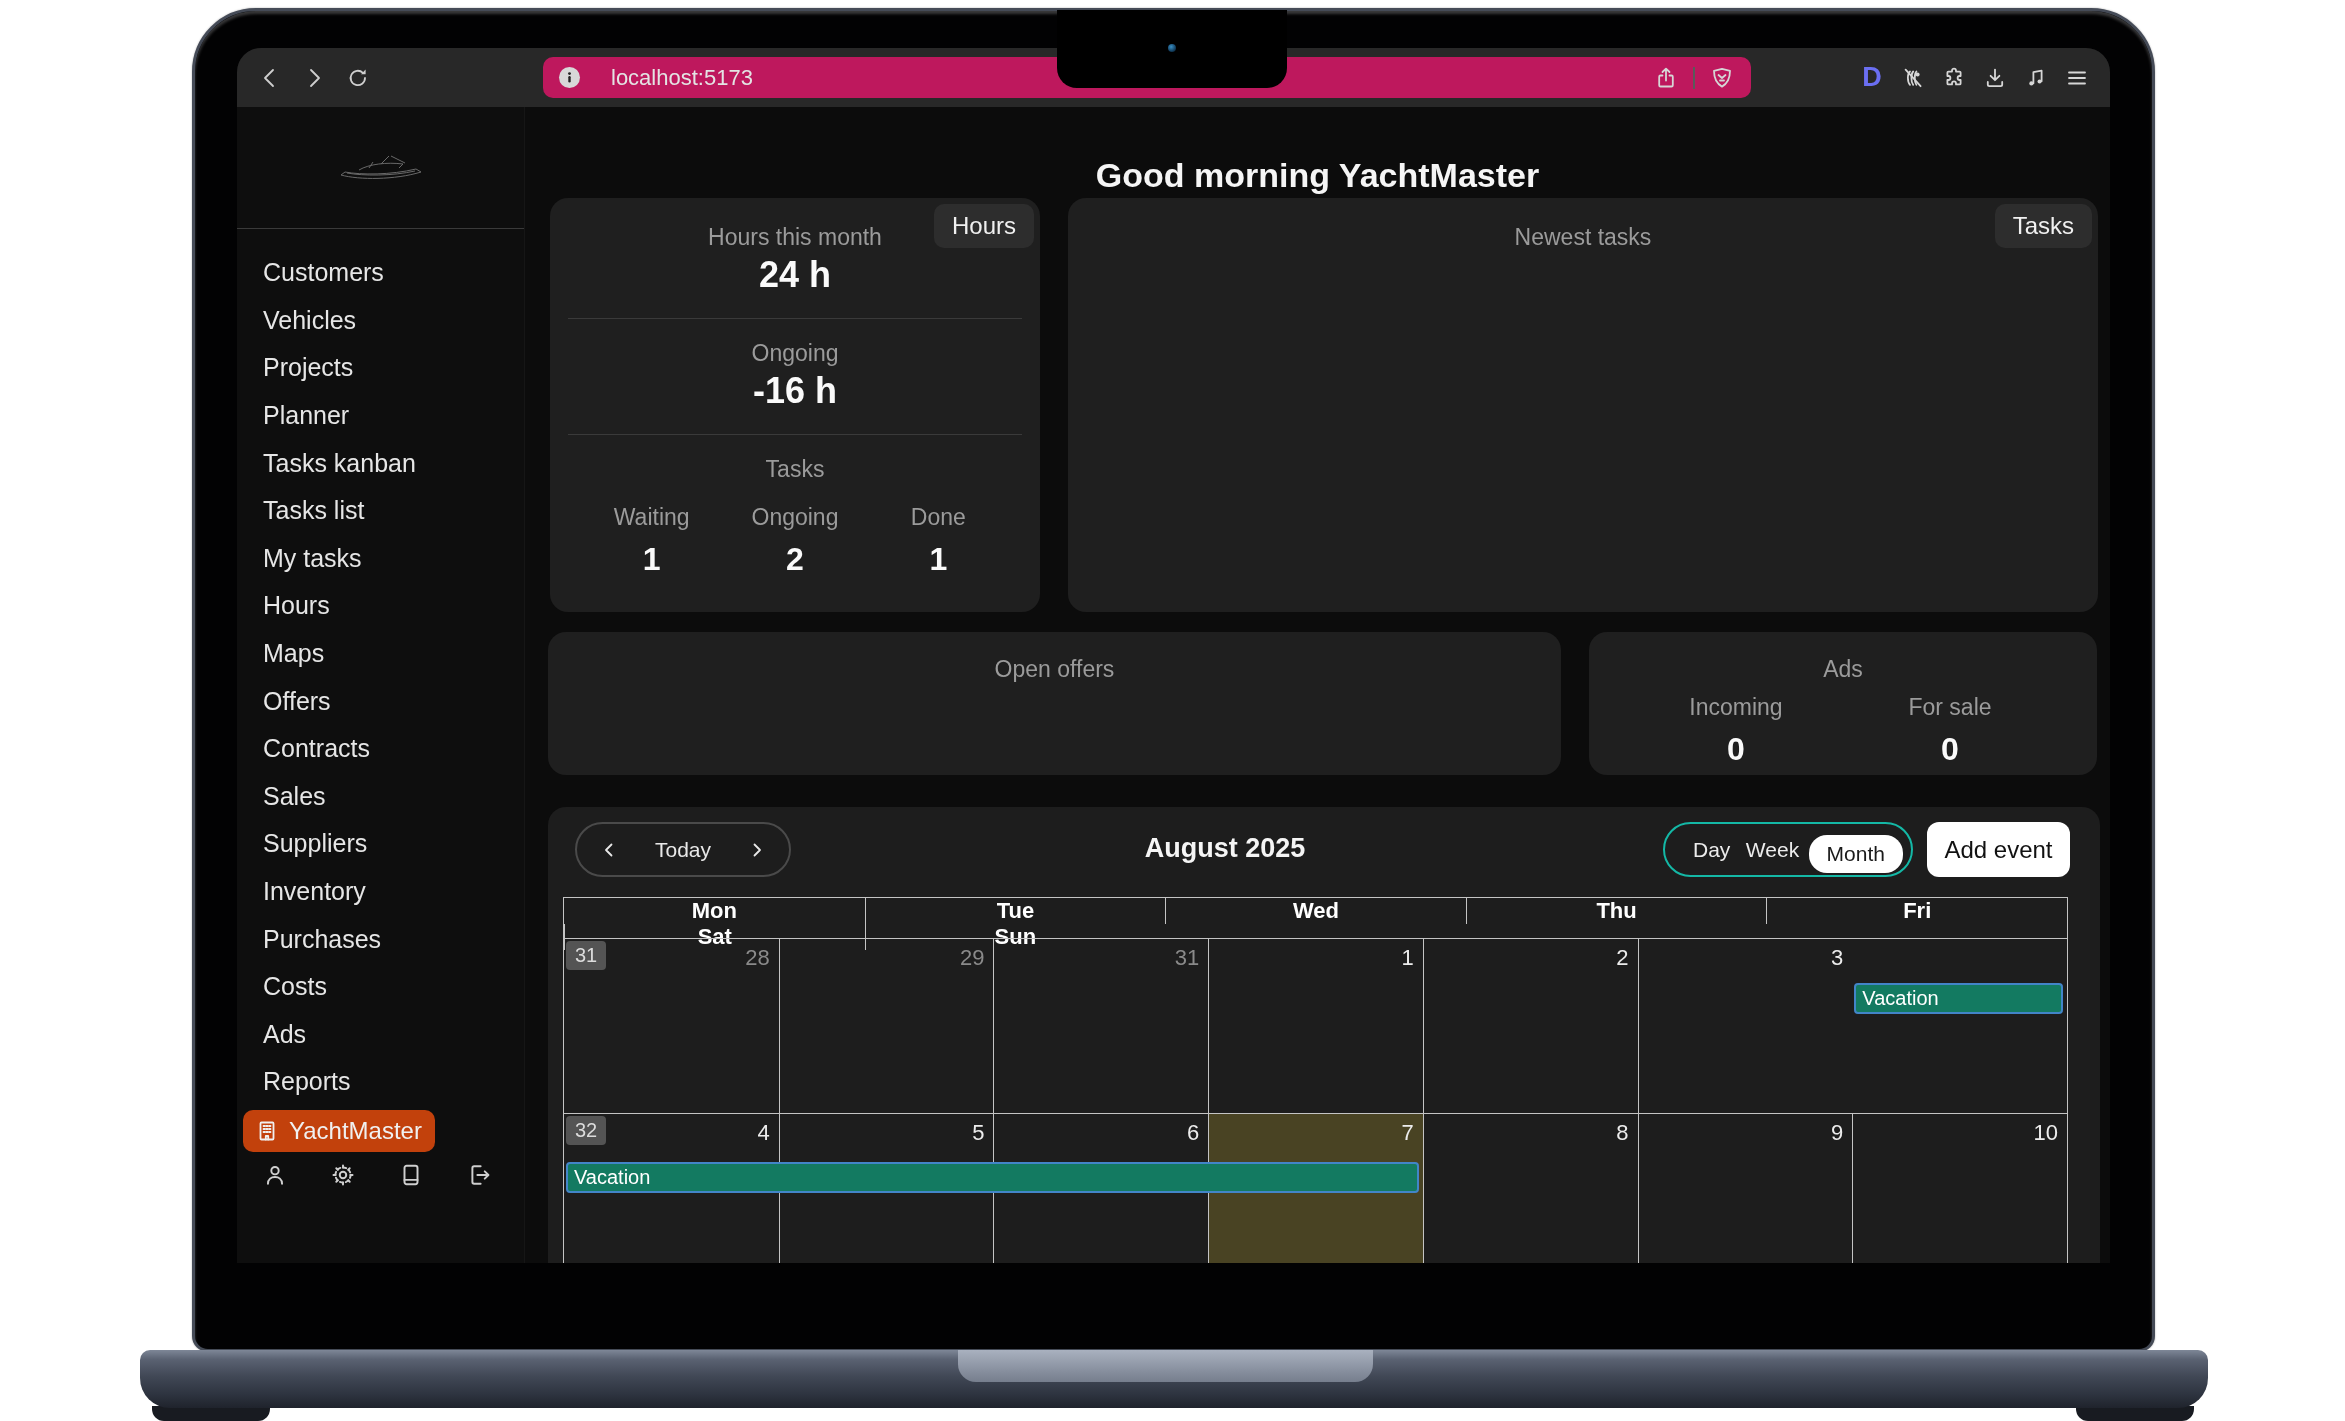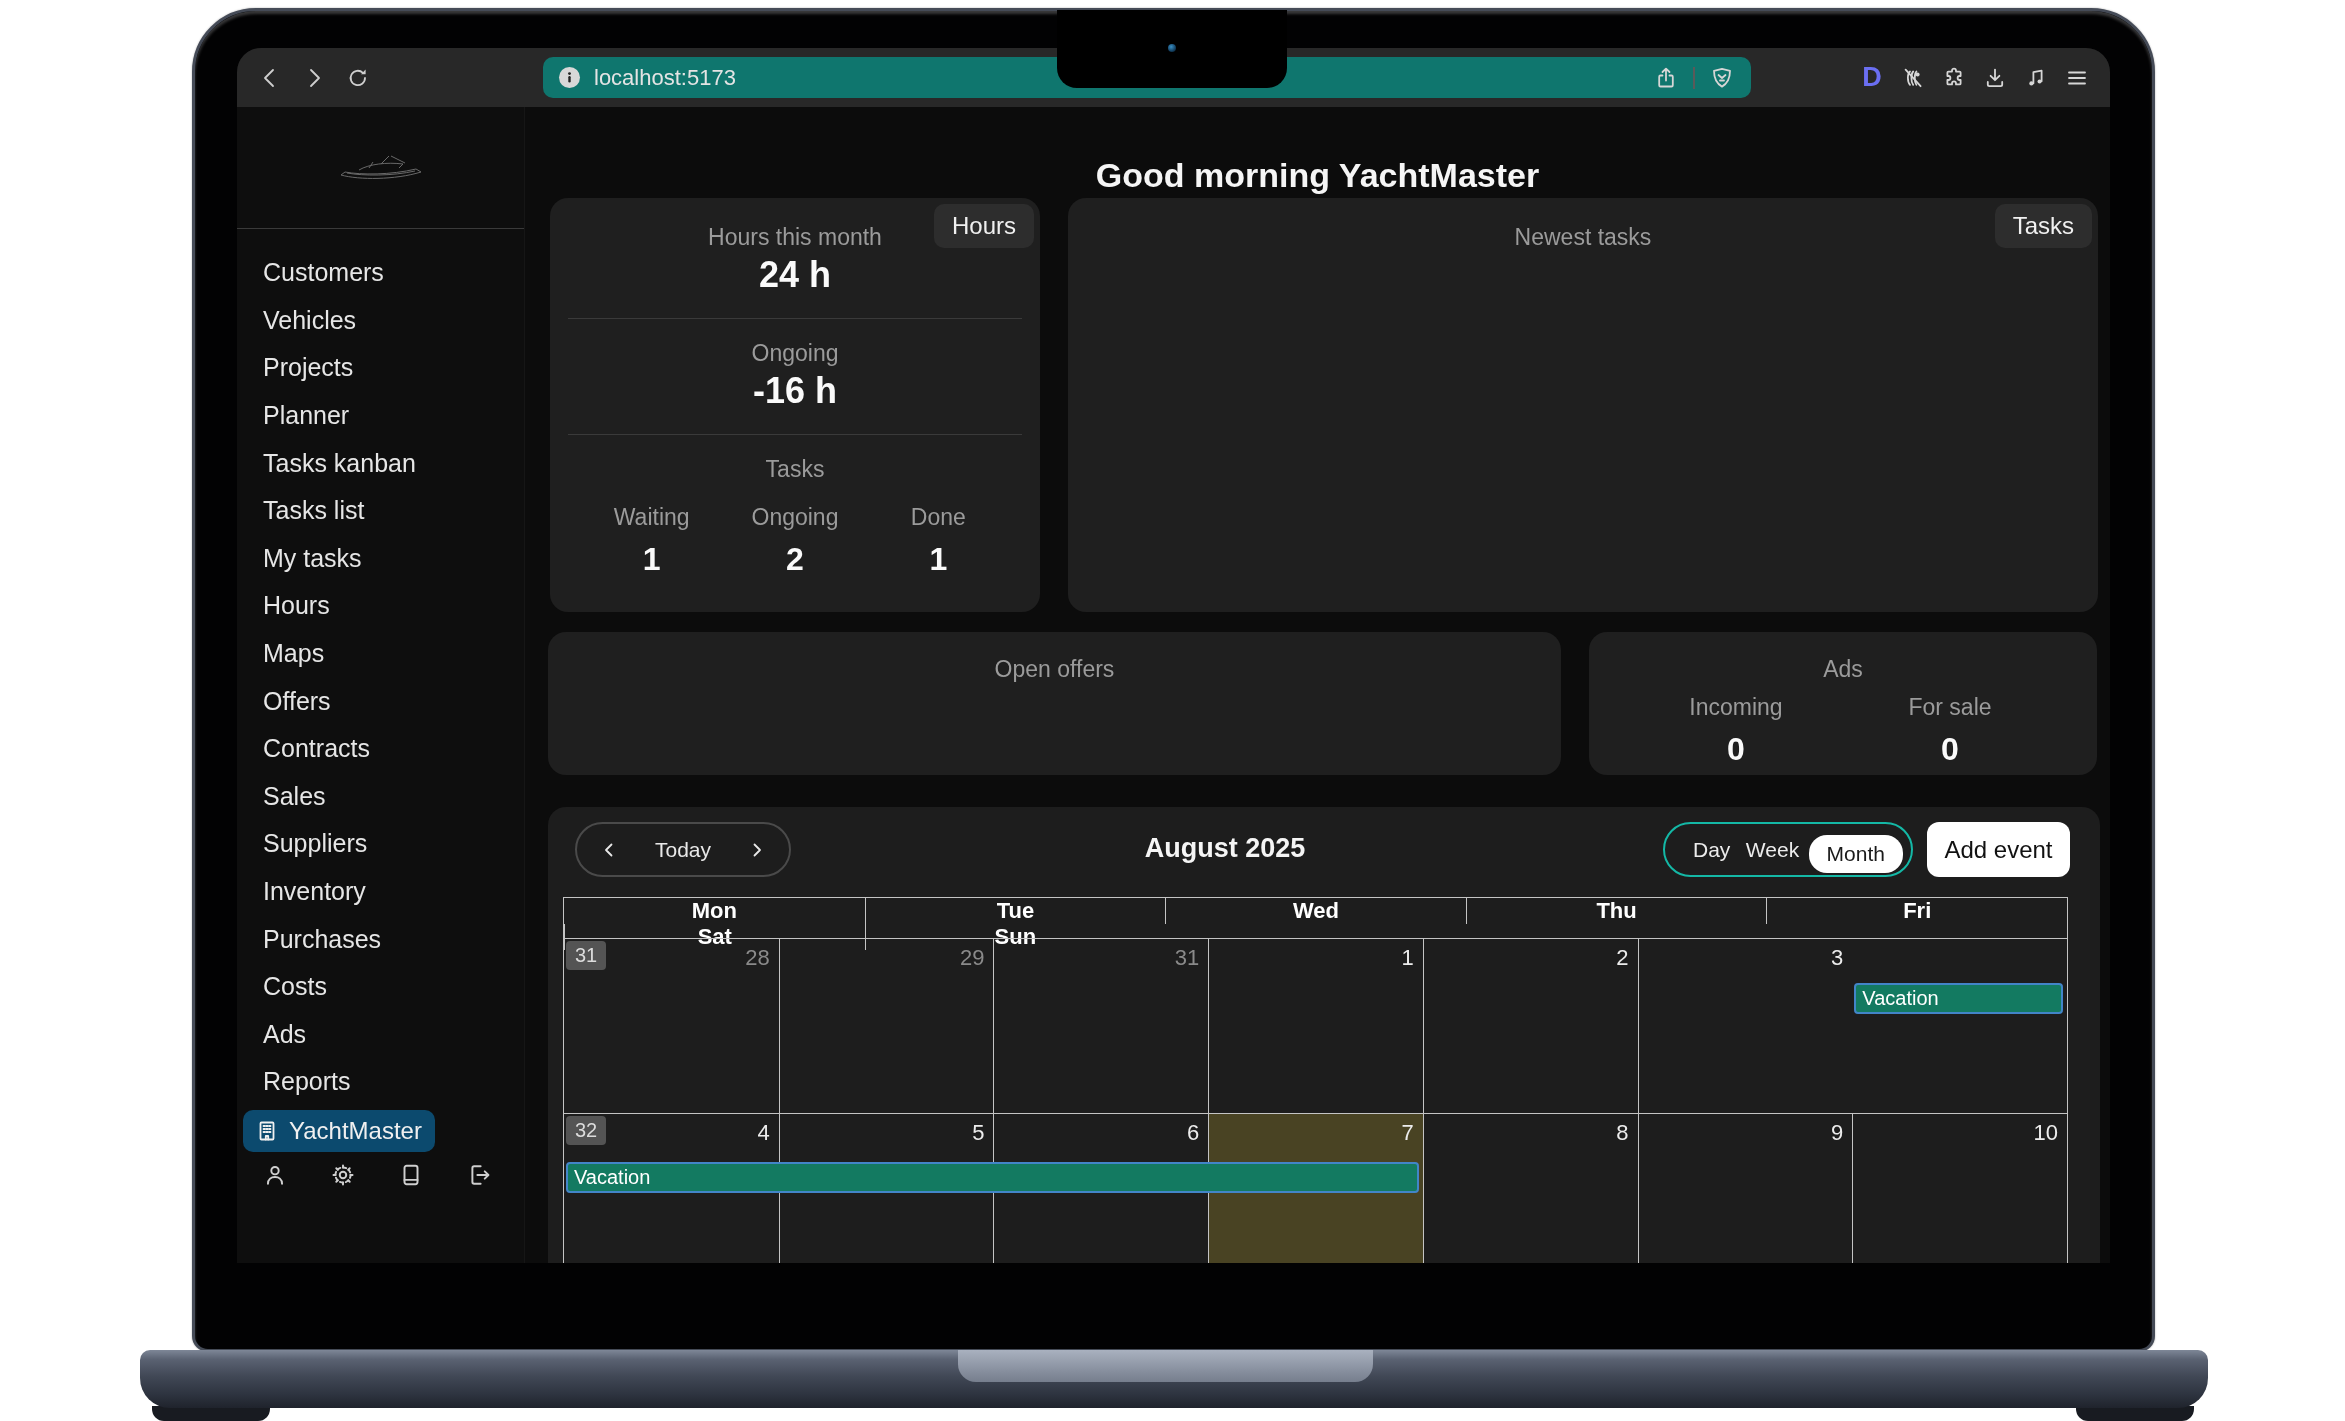"localhost:5173" .url-pill { background: #0f766e -> #be185d; gap: none -> 17px }
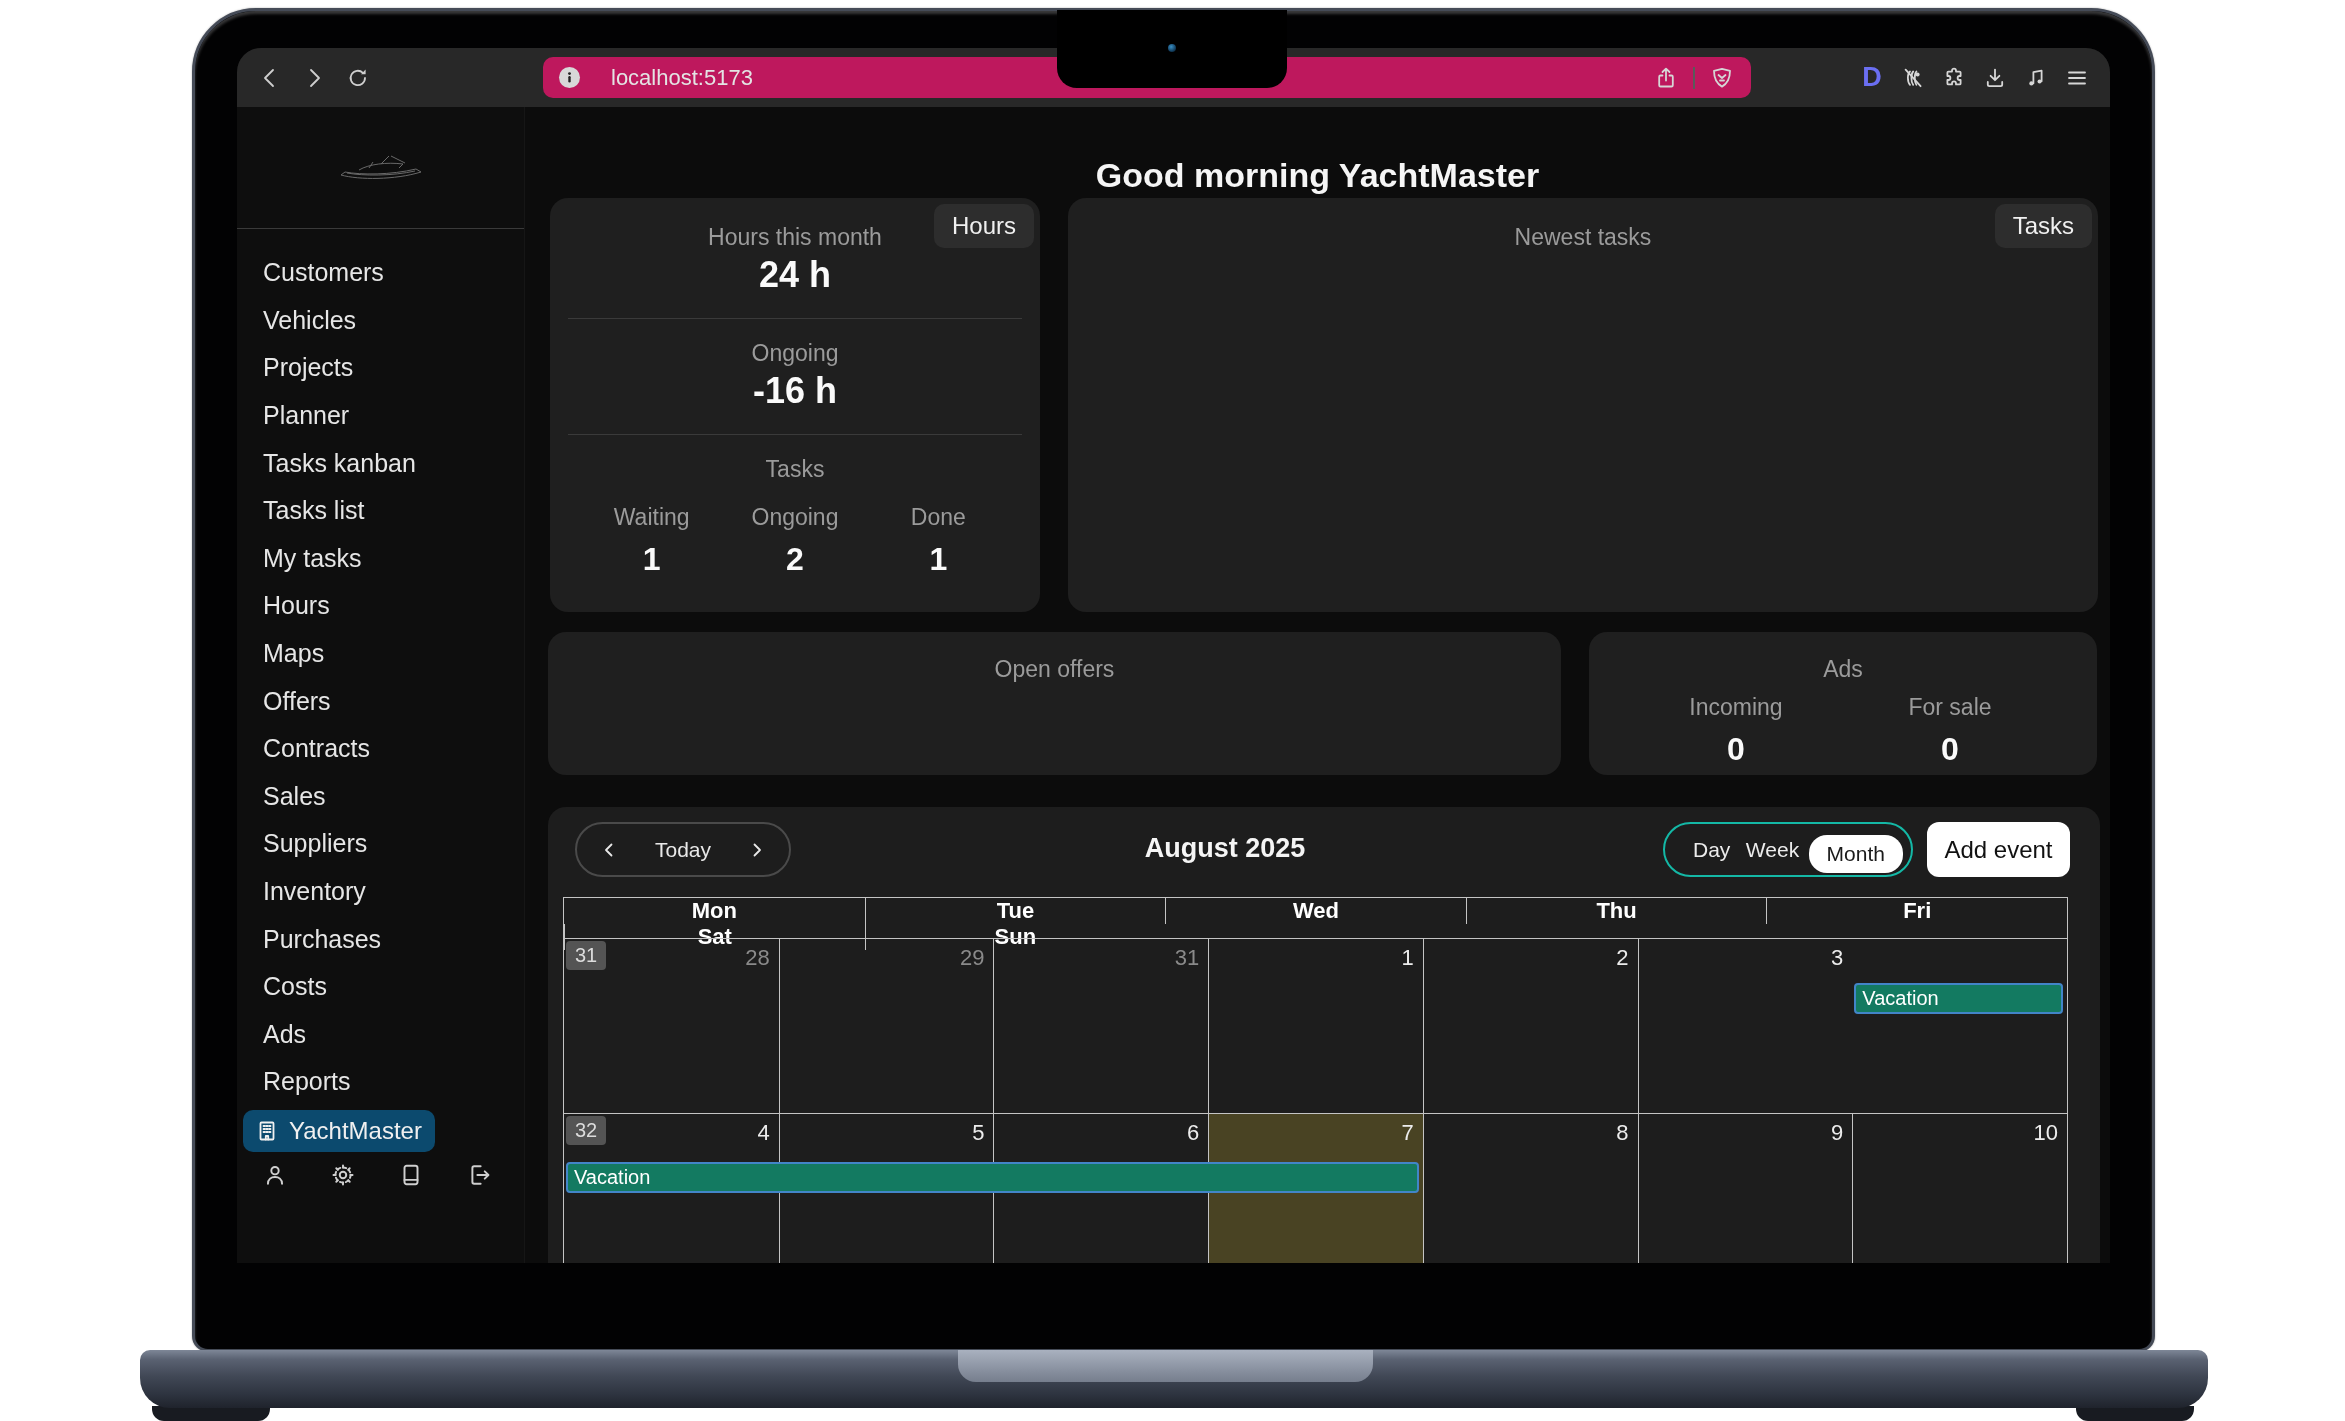"YachtMaster" .ws-pill { background: #0c4a6e -> #c2410c }
